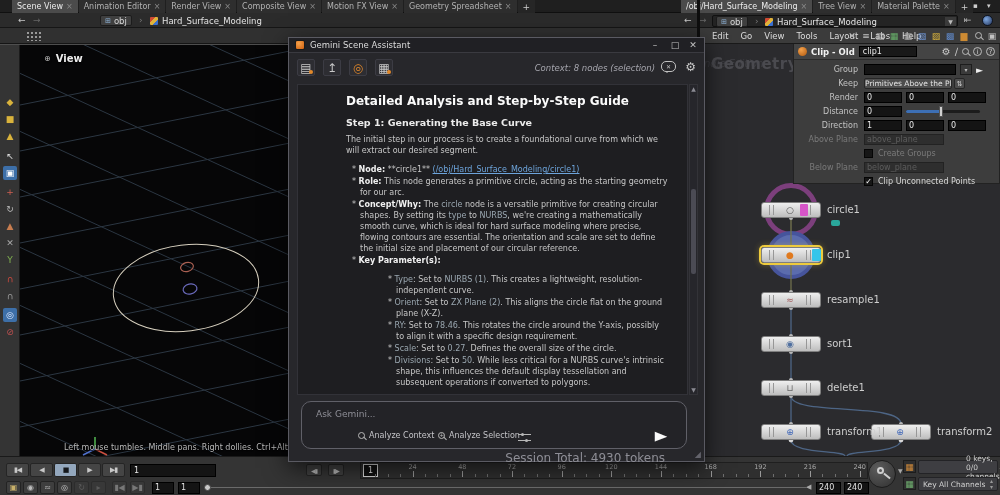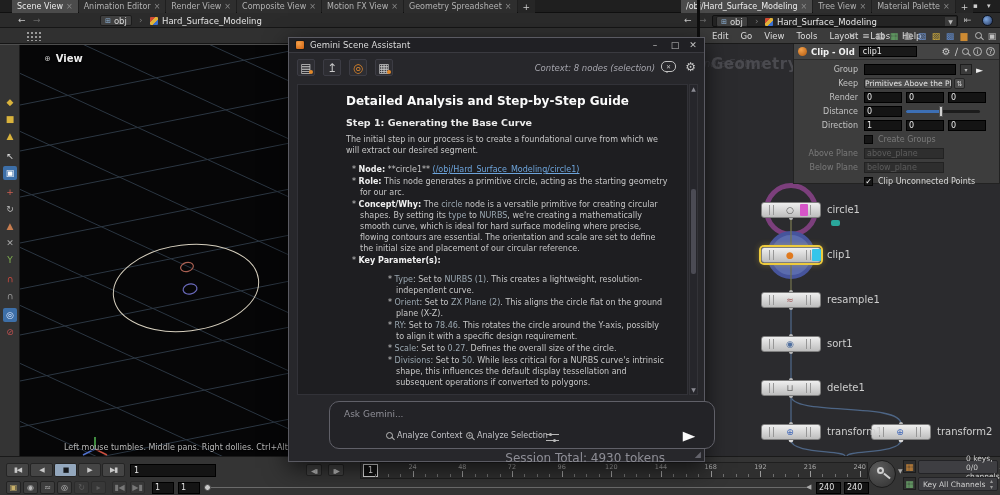"Create Groups" div.prow { order: before "Above Plane" -> after "Above Plane" }
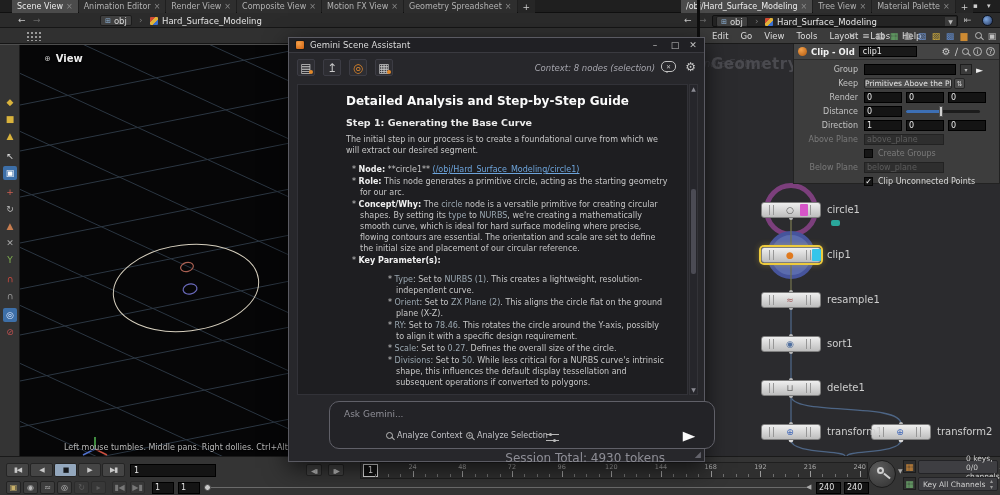"Ask Gemini..." #dinput { margin-left: 28px -> none }
